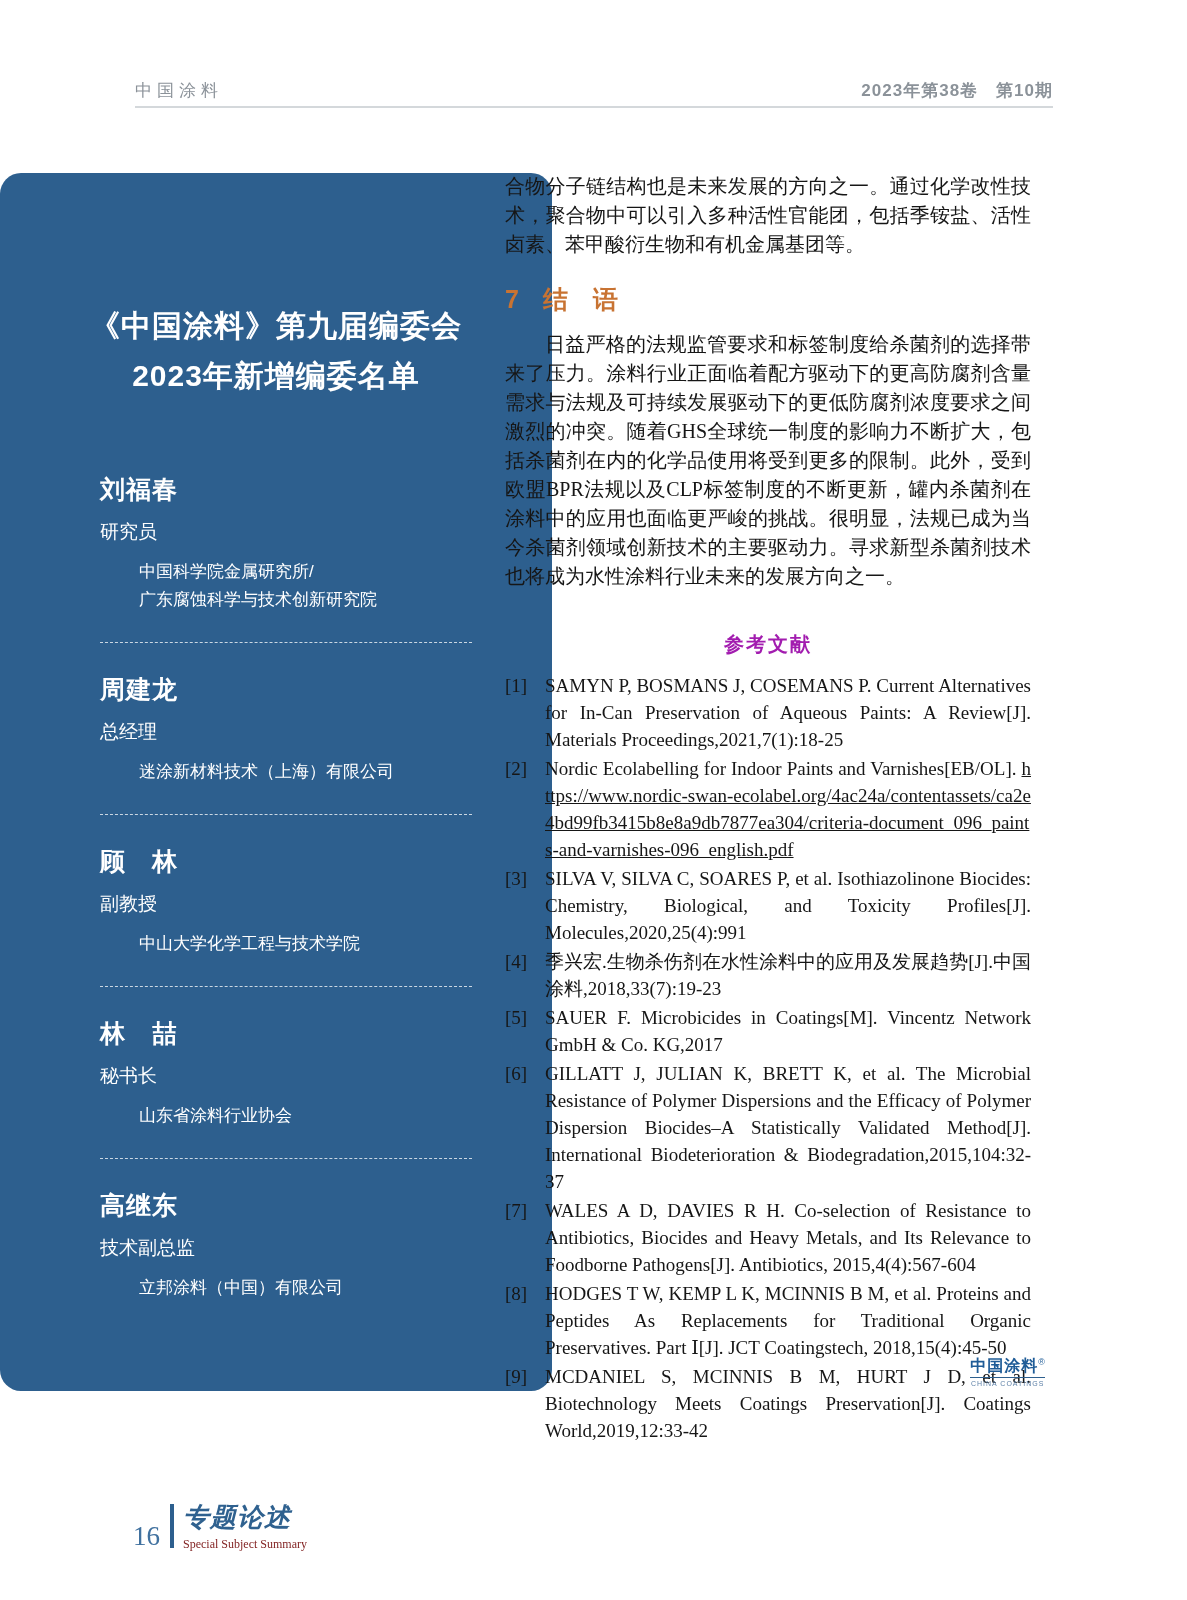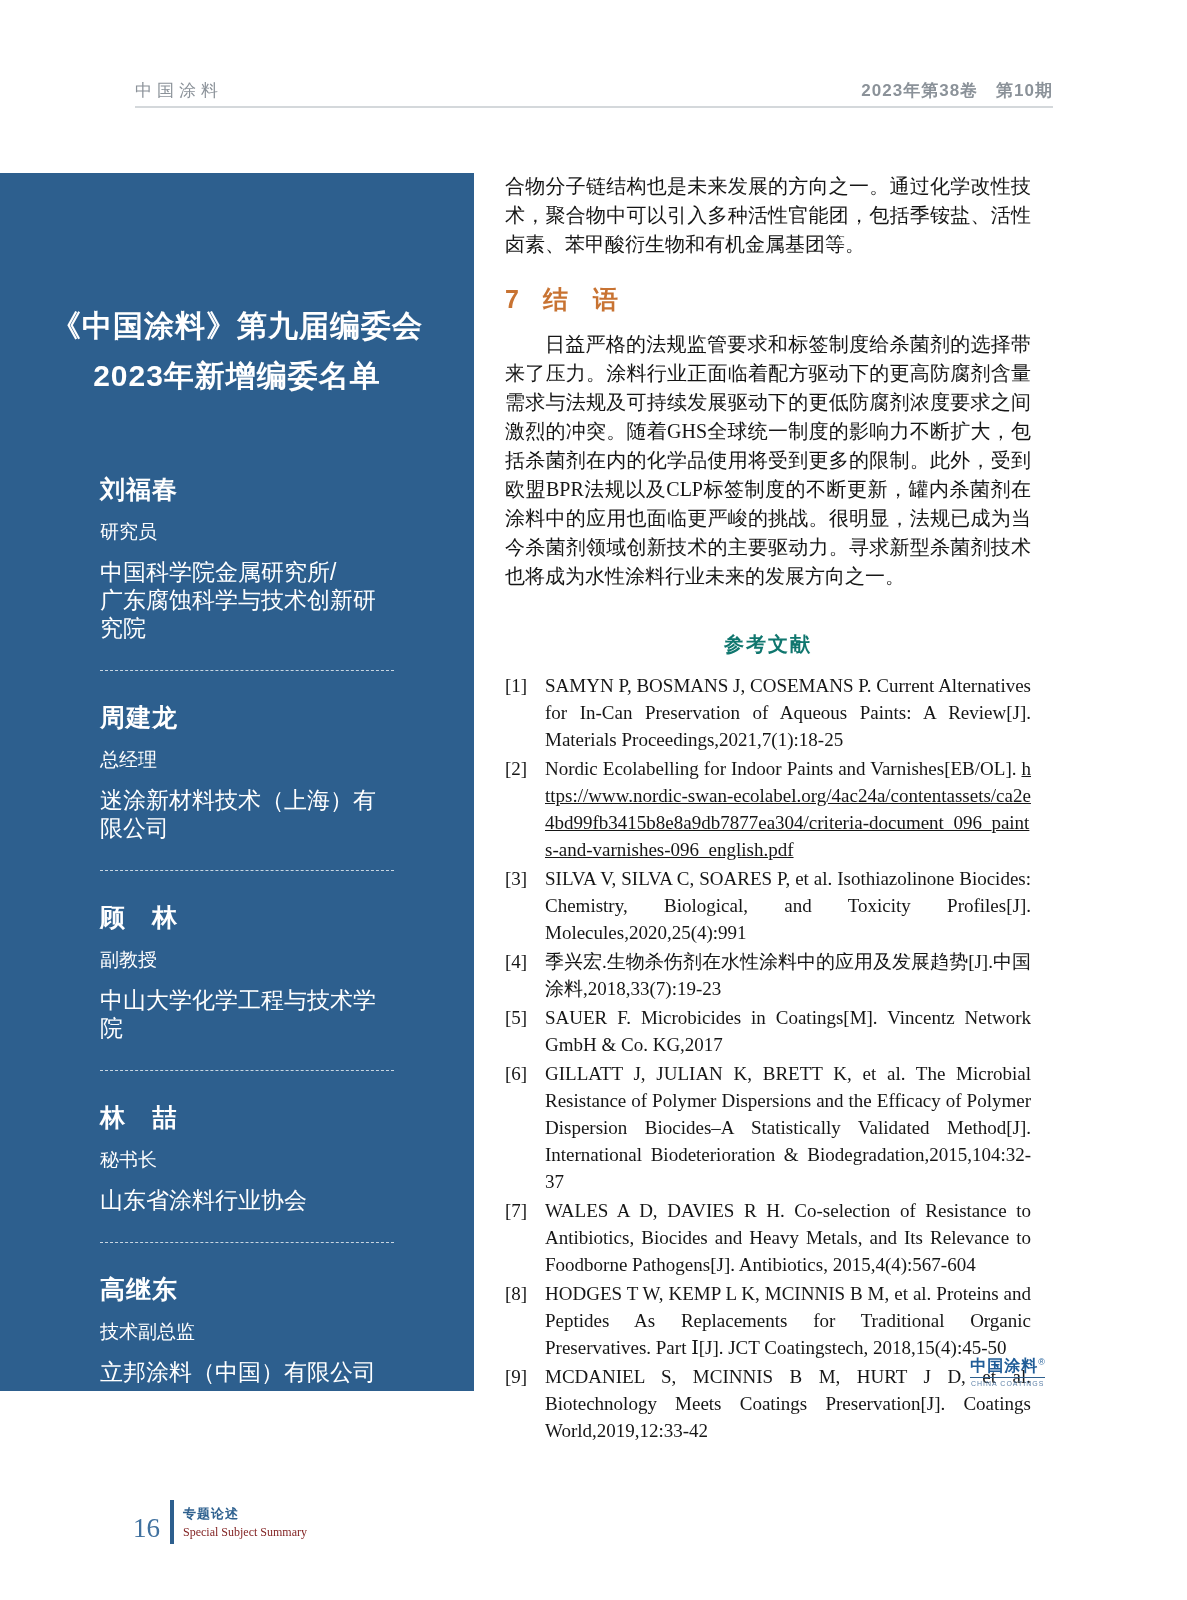"《中国涂料》第九届编委会" .blue-panel { border-radius: none -> 21px; width: 474px -> 552px }
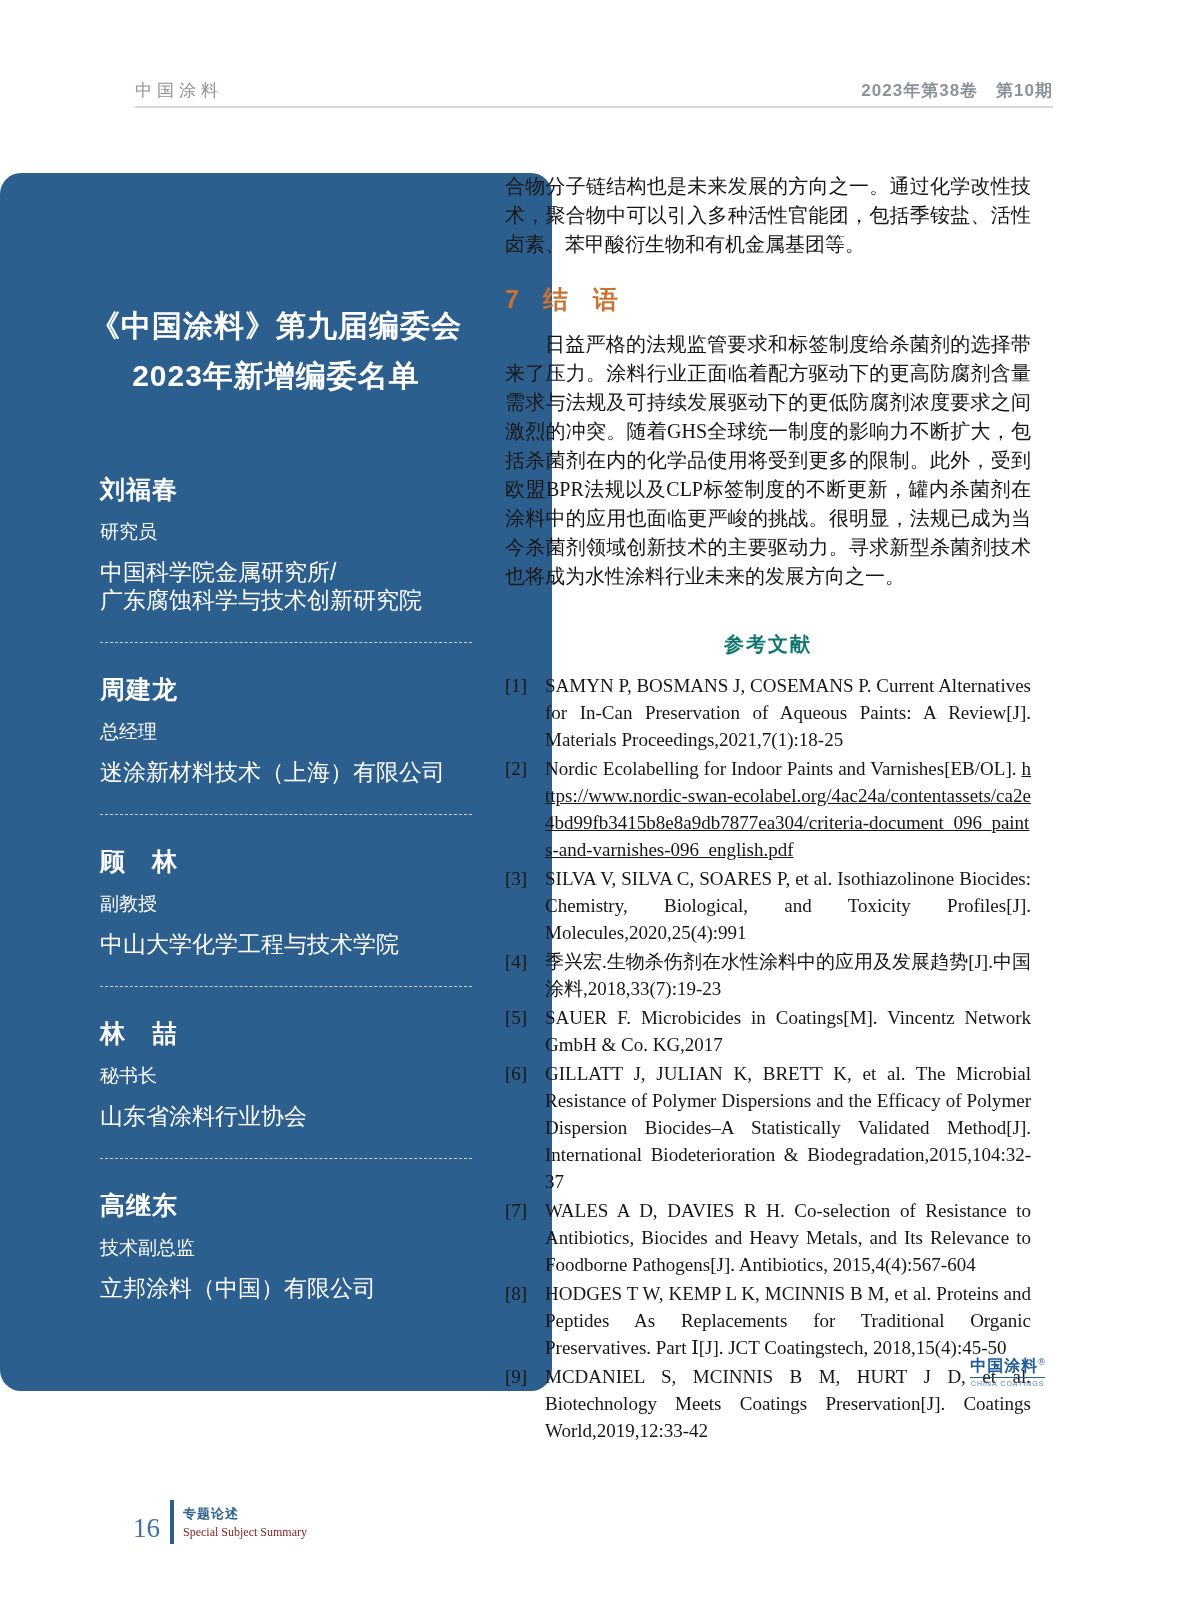"中国科学院金属研究所/" .member-affiliation { font-size: 23px -> 17px; margin-left: none -> 39px }
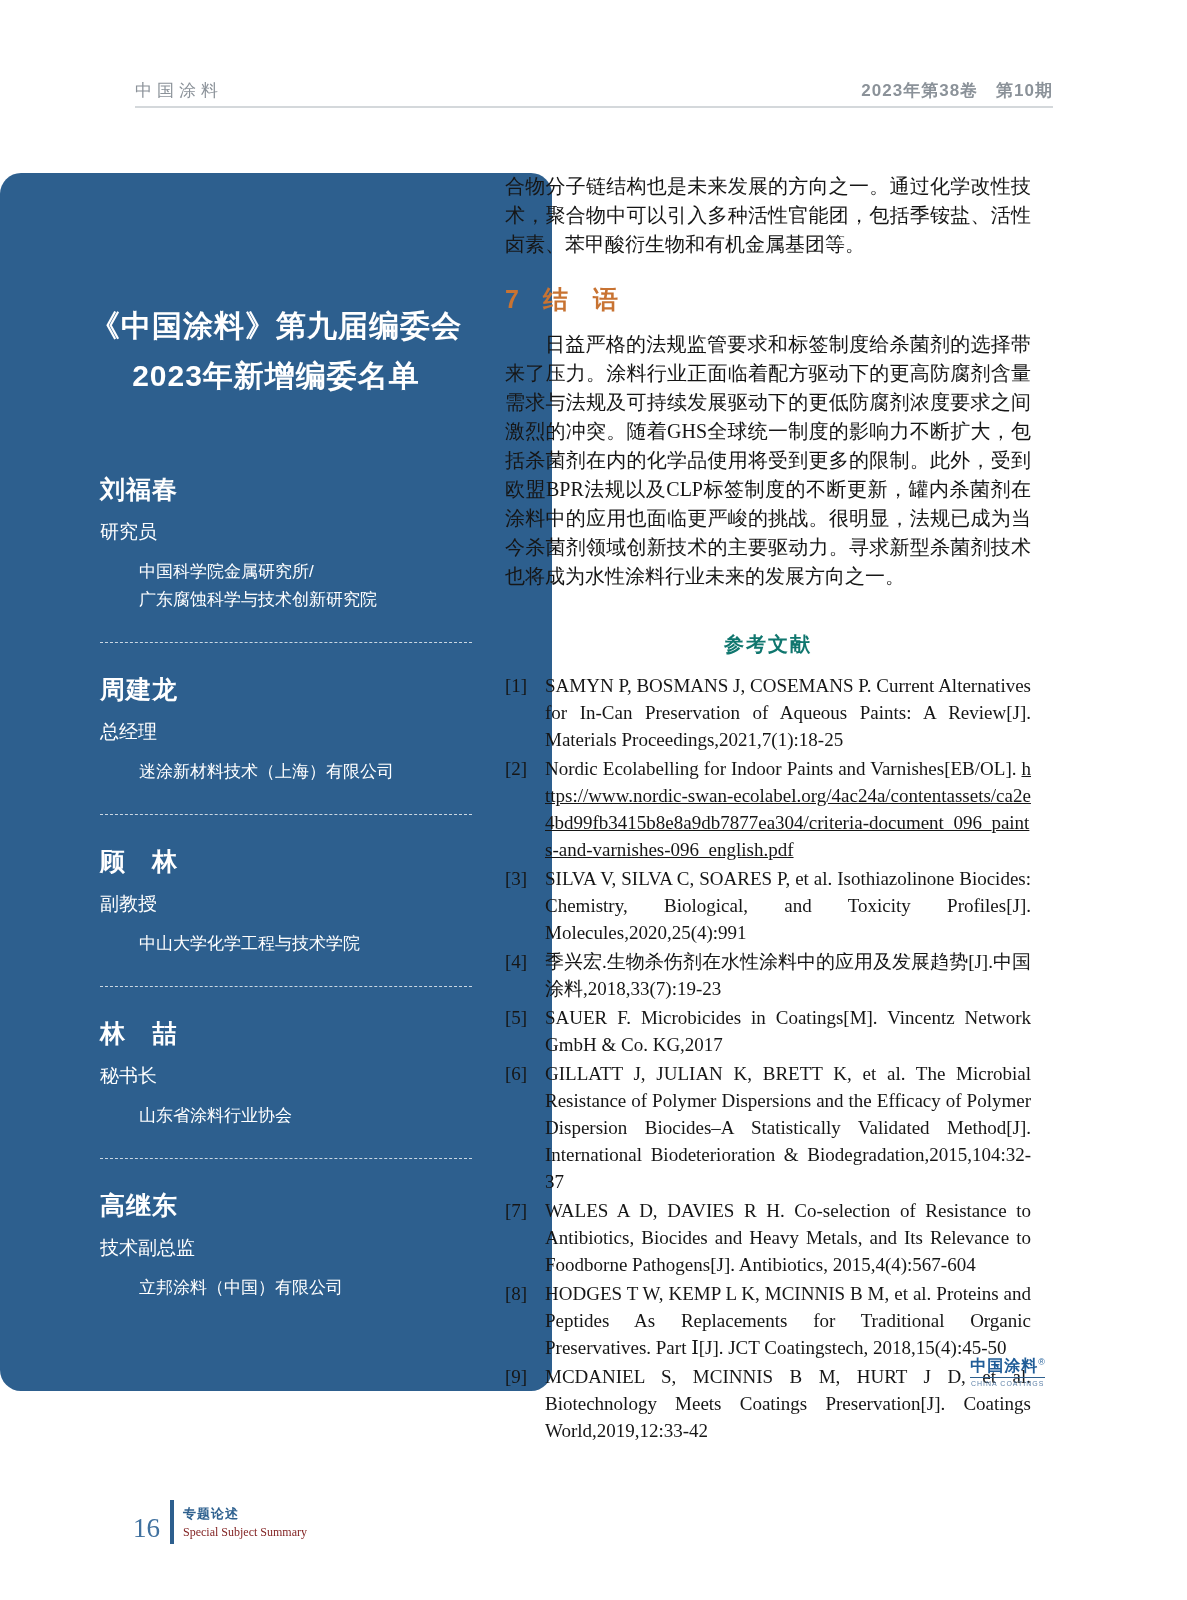"参考文献" .ref-heading { color: #0f766e -> #a21caf }
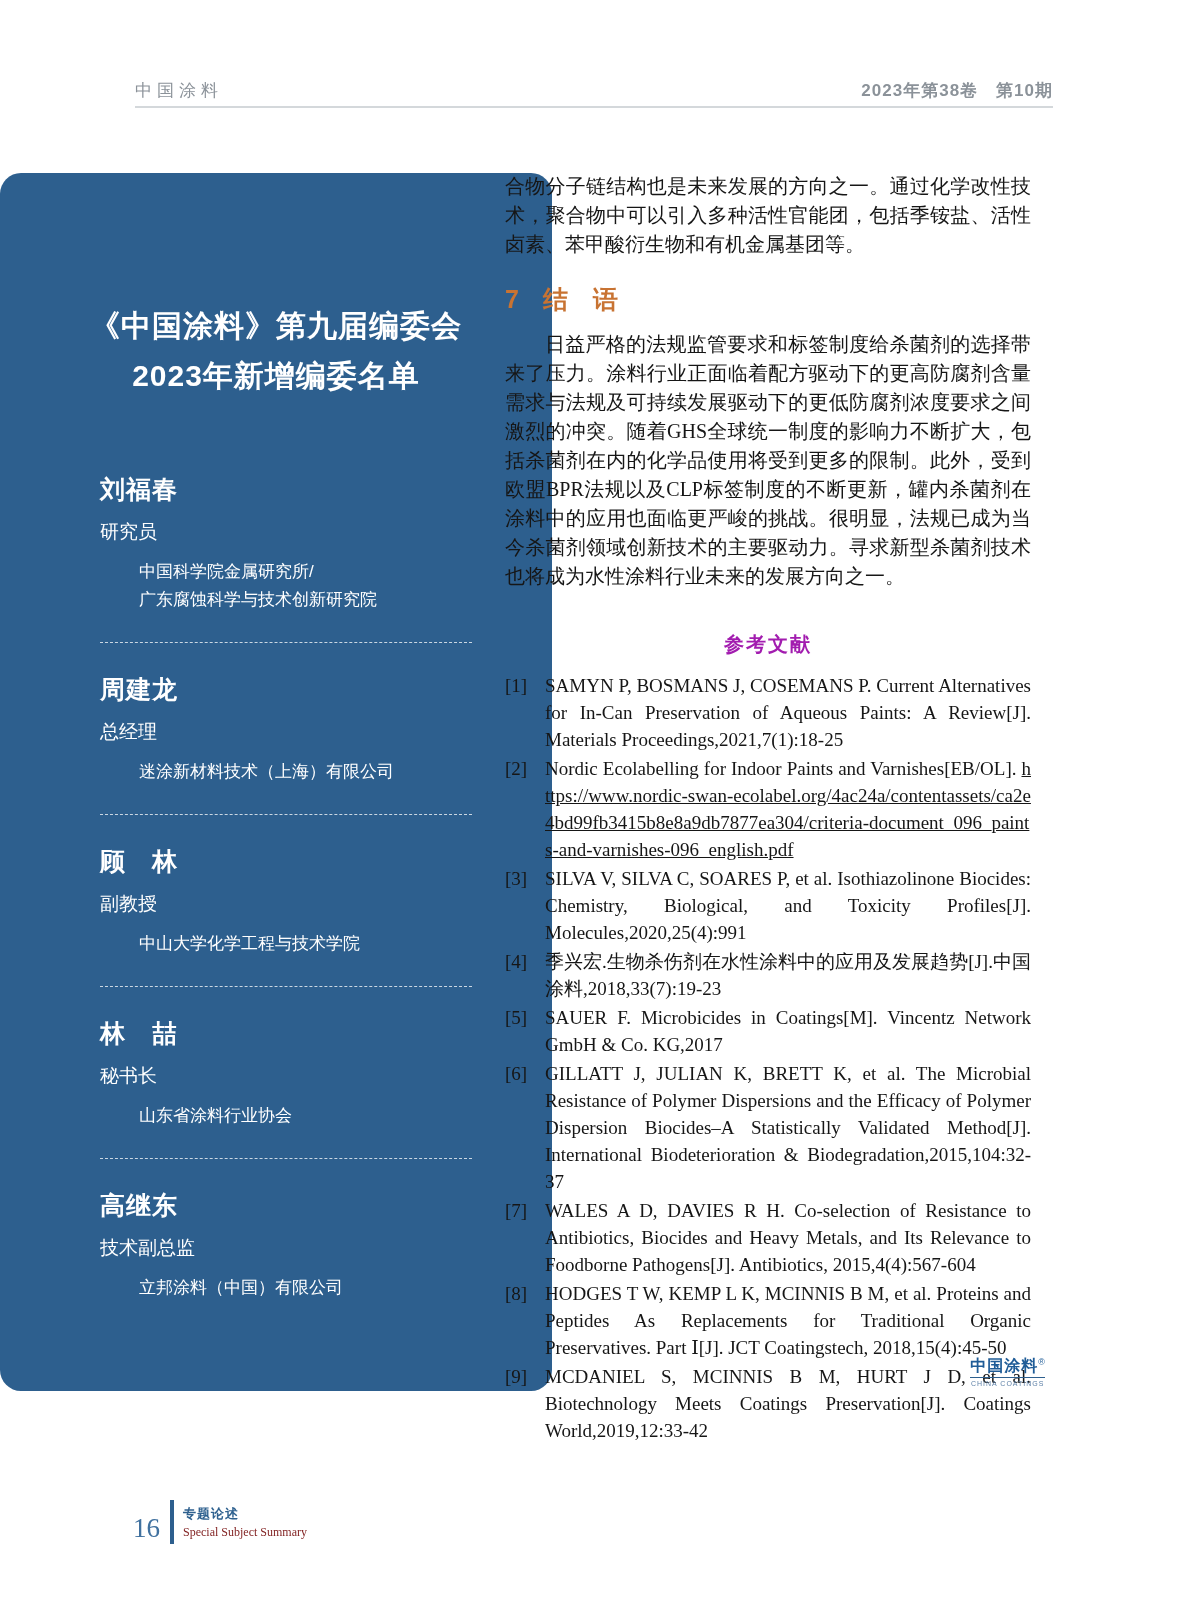"专题论述" .footer-section .section-cn { font-size: 13px -> 26px; font-style: none -> italic }
